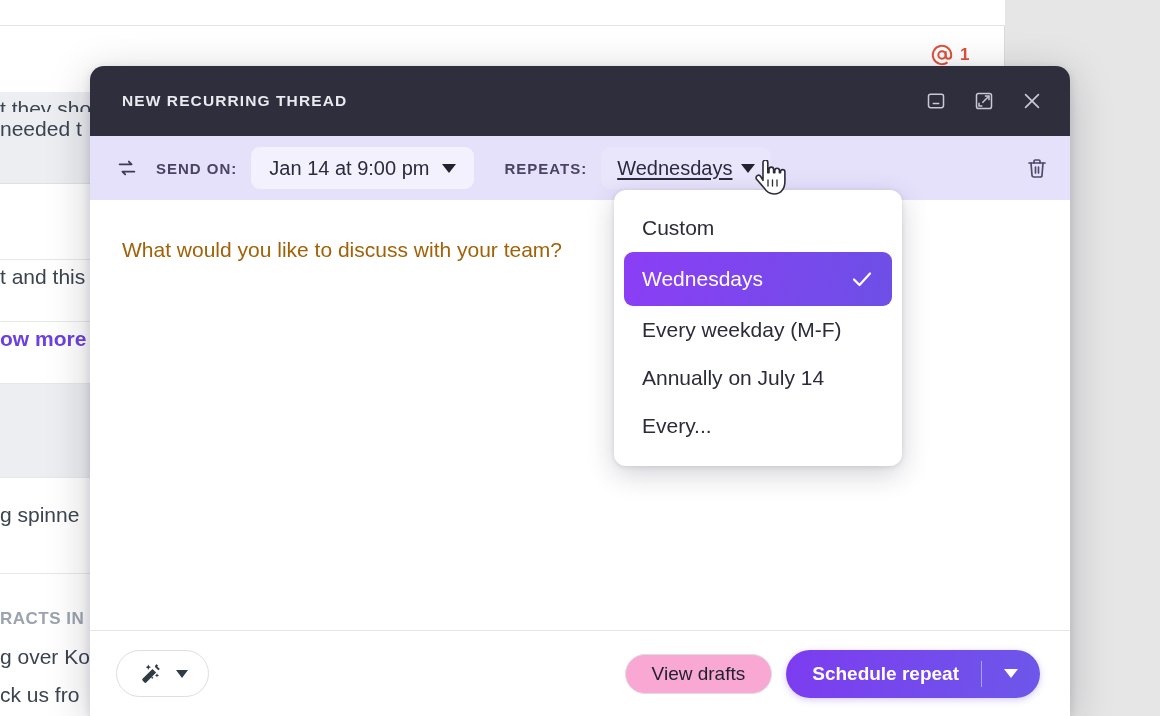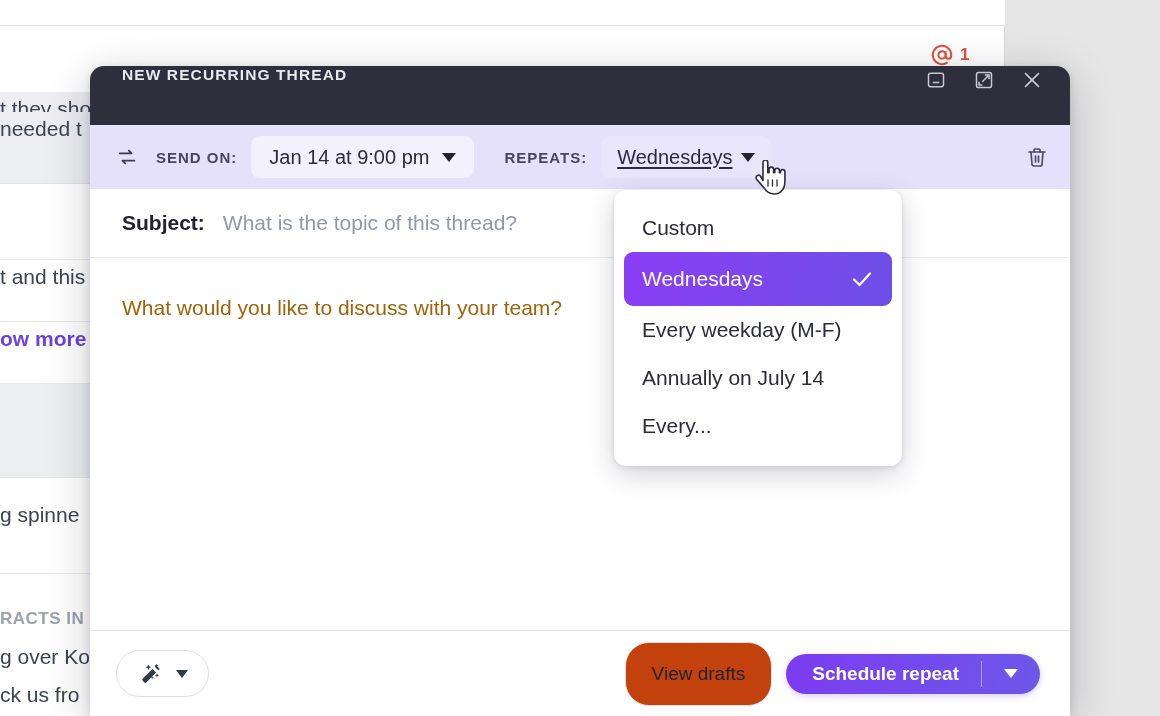"NEW RECURRING THREAD" .modal-header { align-items: flex-start -> center; height: 59px -> 70px }
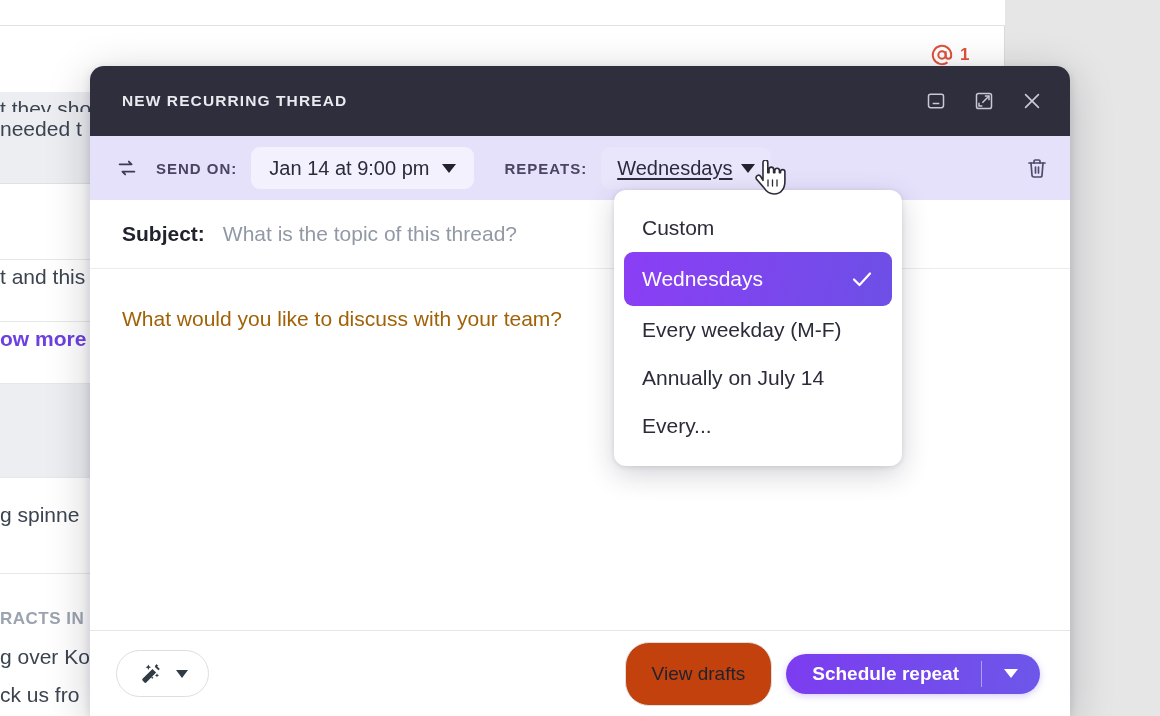"Subject:" div.field-row { html: <div> <div>Subject:</div> <div>What is the topic of this thread?</div> </div> -> none }
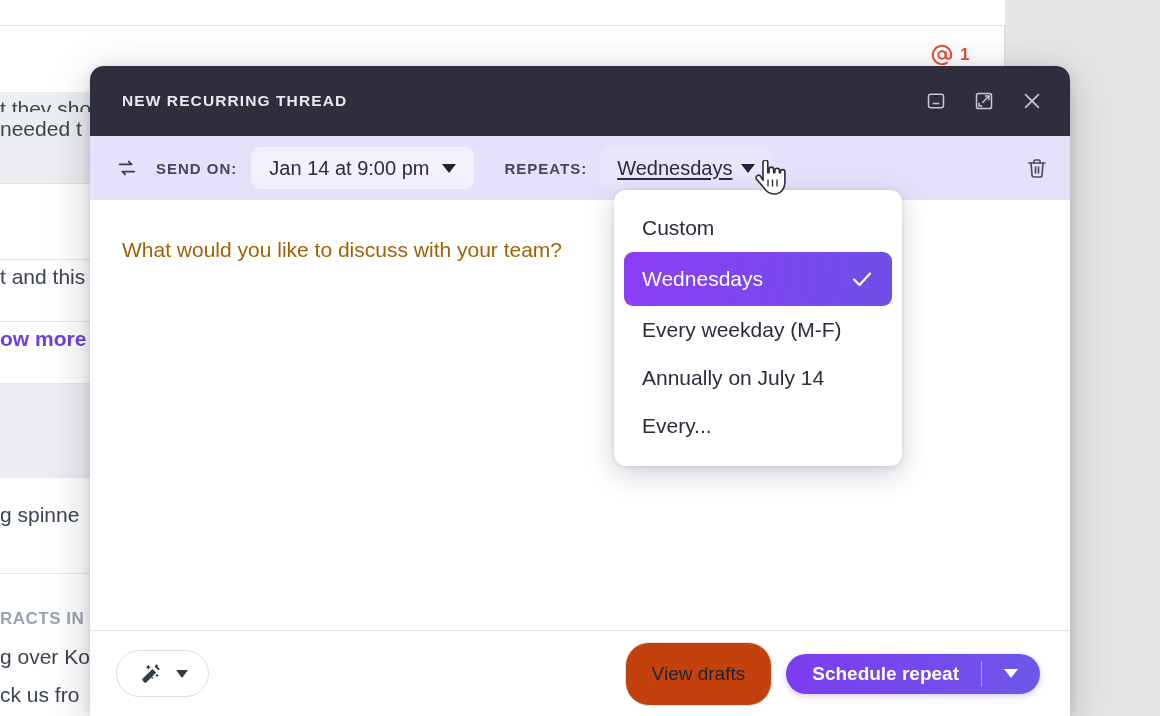"View drafts" .btn-ghost { background: #c2410c -> #f9a8d4; height: 64px -> 40px }
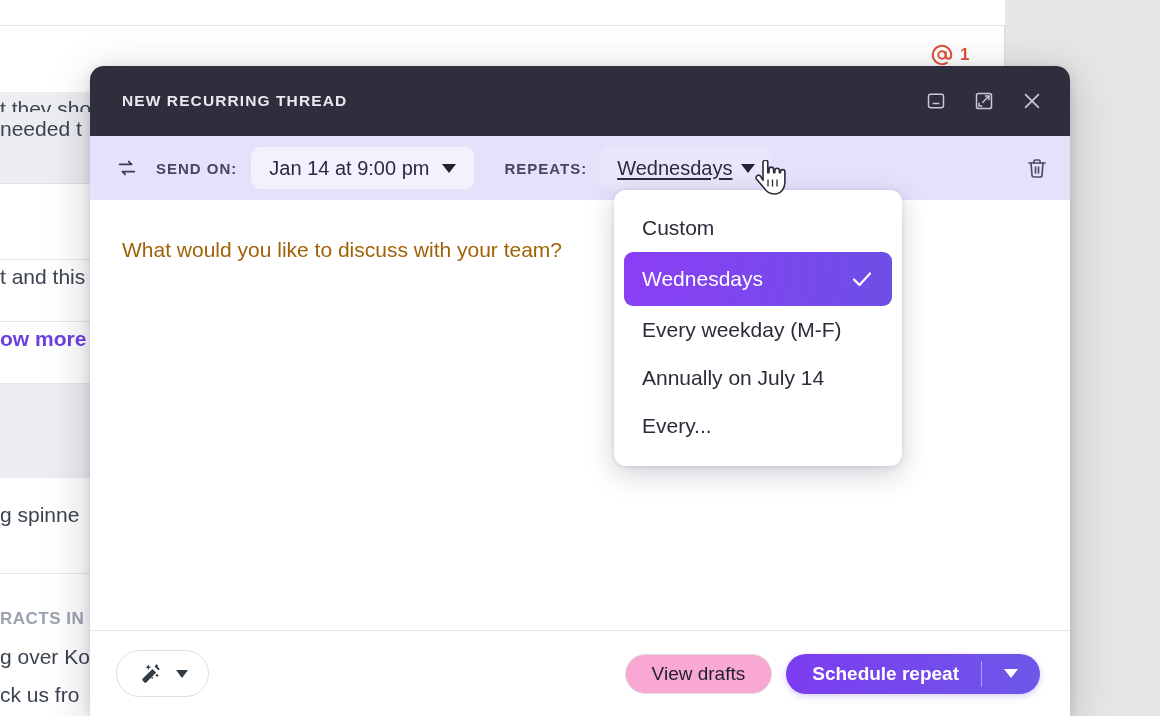"Schedule repeat" .btn-primary { height: 40px -> 48px }
